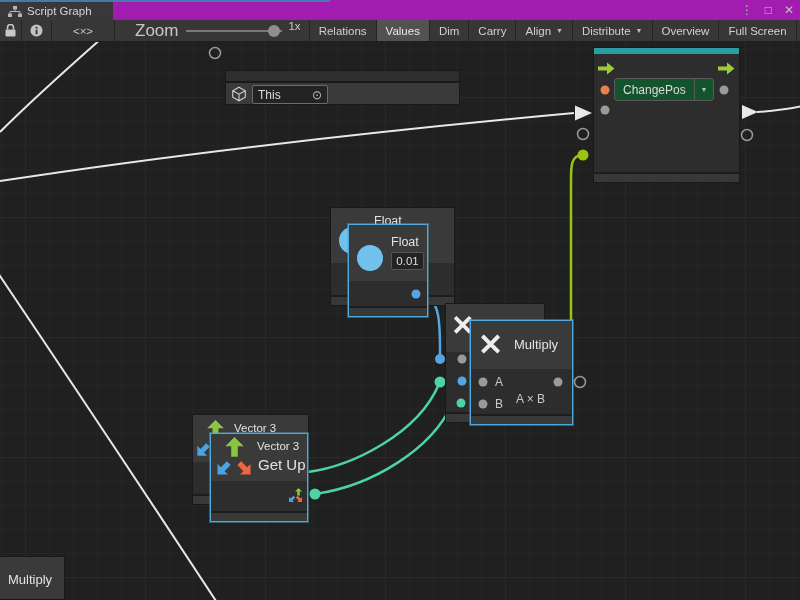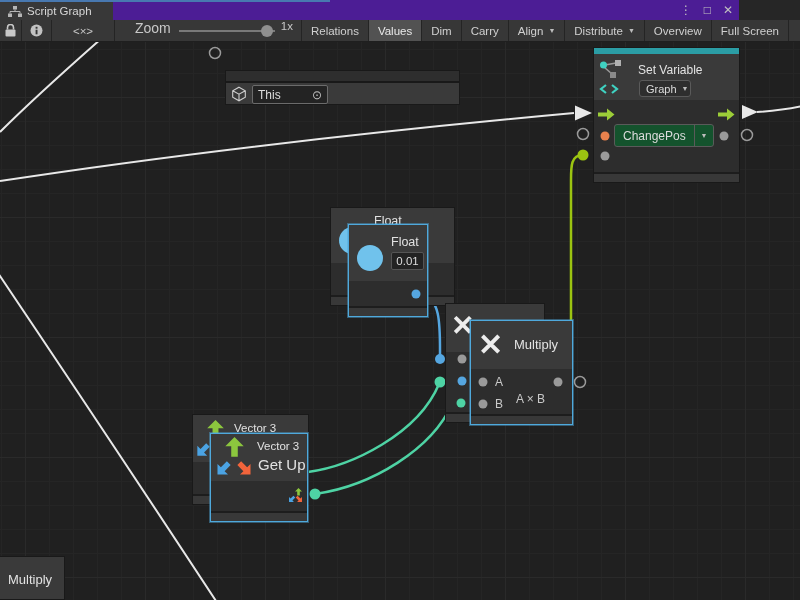"Script Graph" .tabbar { background: #4c1d95 -> #a21caf; width: 739px -> 800px }
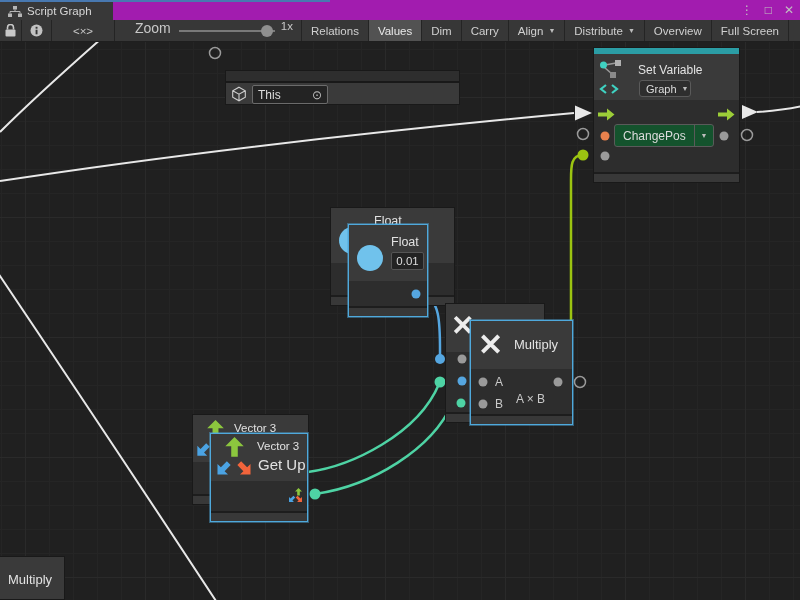"Zoom" .zoom-label { align-items: none -> center; font-size: 14px -> 17px }
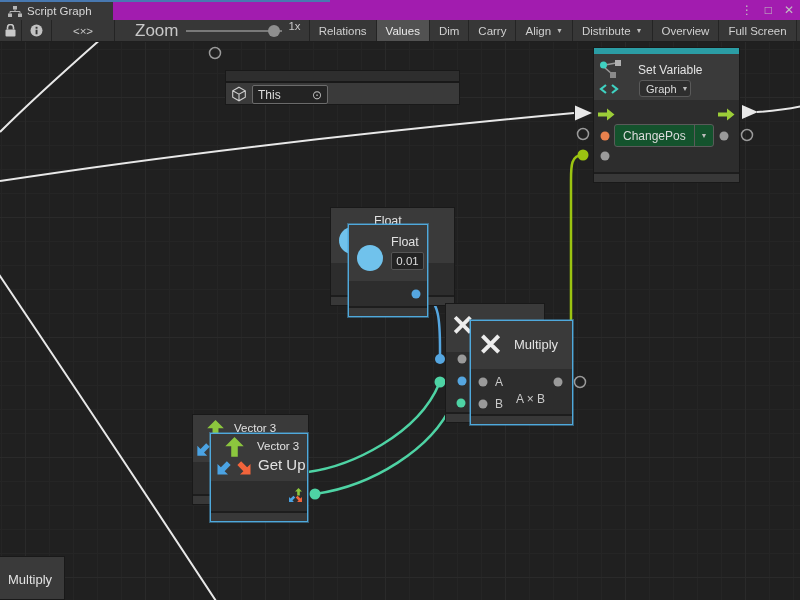"Set Variable" div.hdr { html: <div> <svg> <line></line> <line></line> <circle></circle> <rect></rect> <rect></rect> <polyline></polyline> <polyline></polyline> </svg> <span>Set Variable</span> <div> <span>Graph</span> <span>▼</span> </div> </div> -> none }
